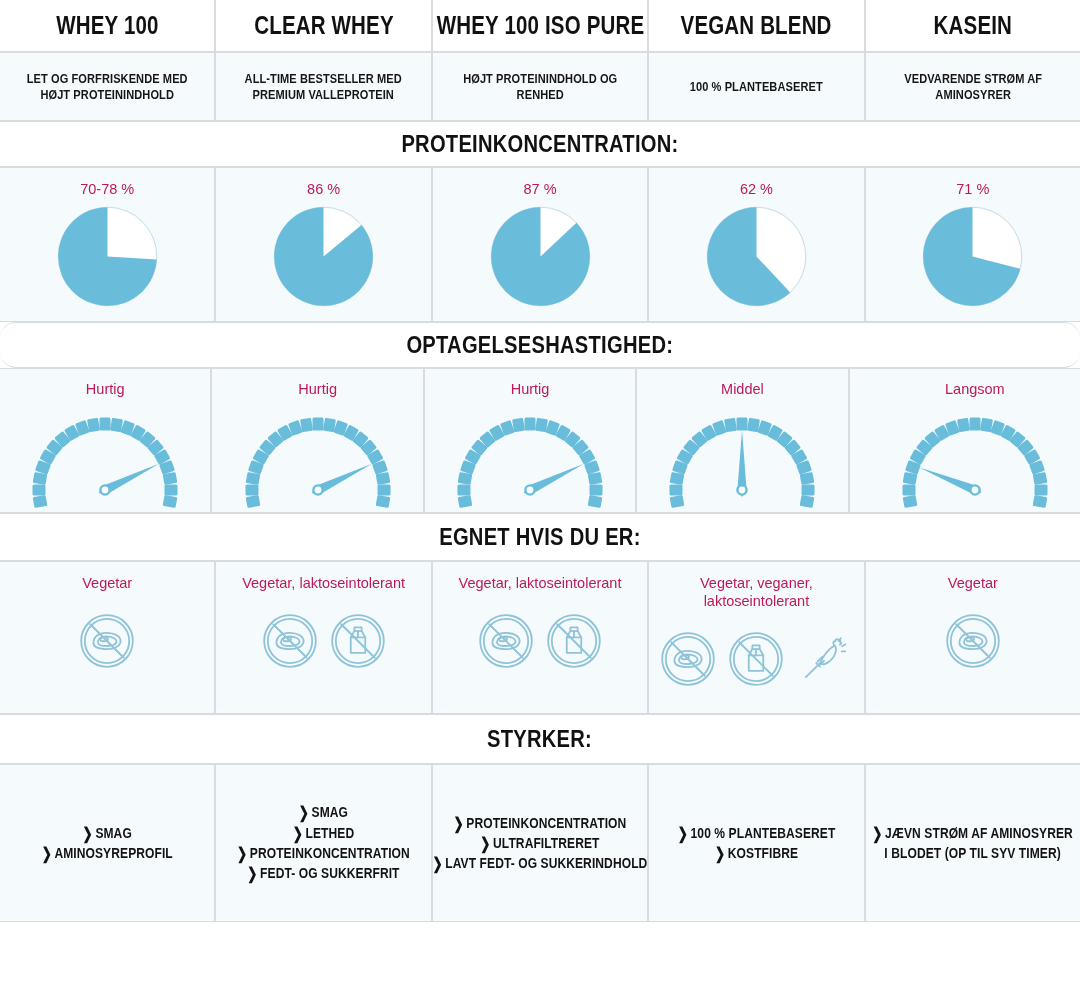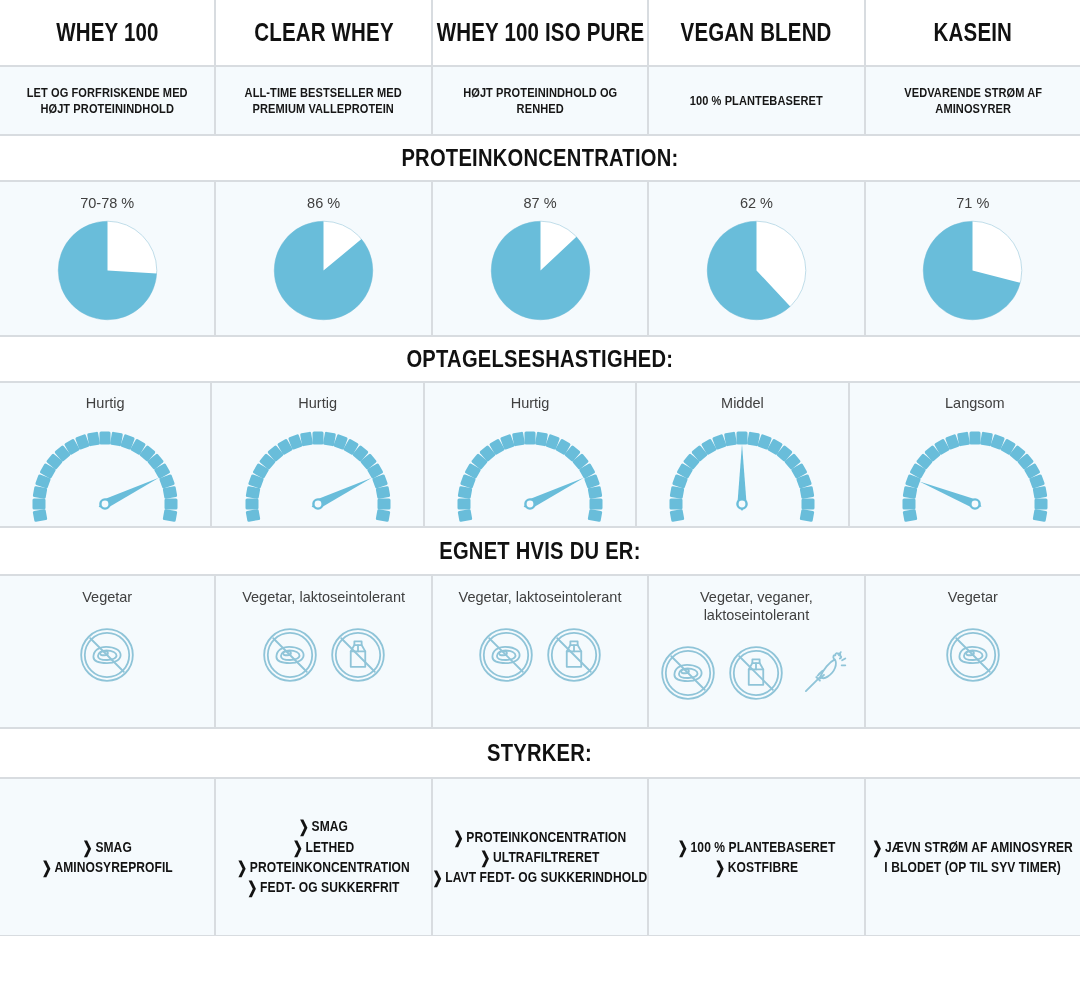"WHEY 100" .row-names { height: 66px -> 52px }
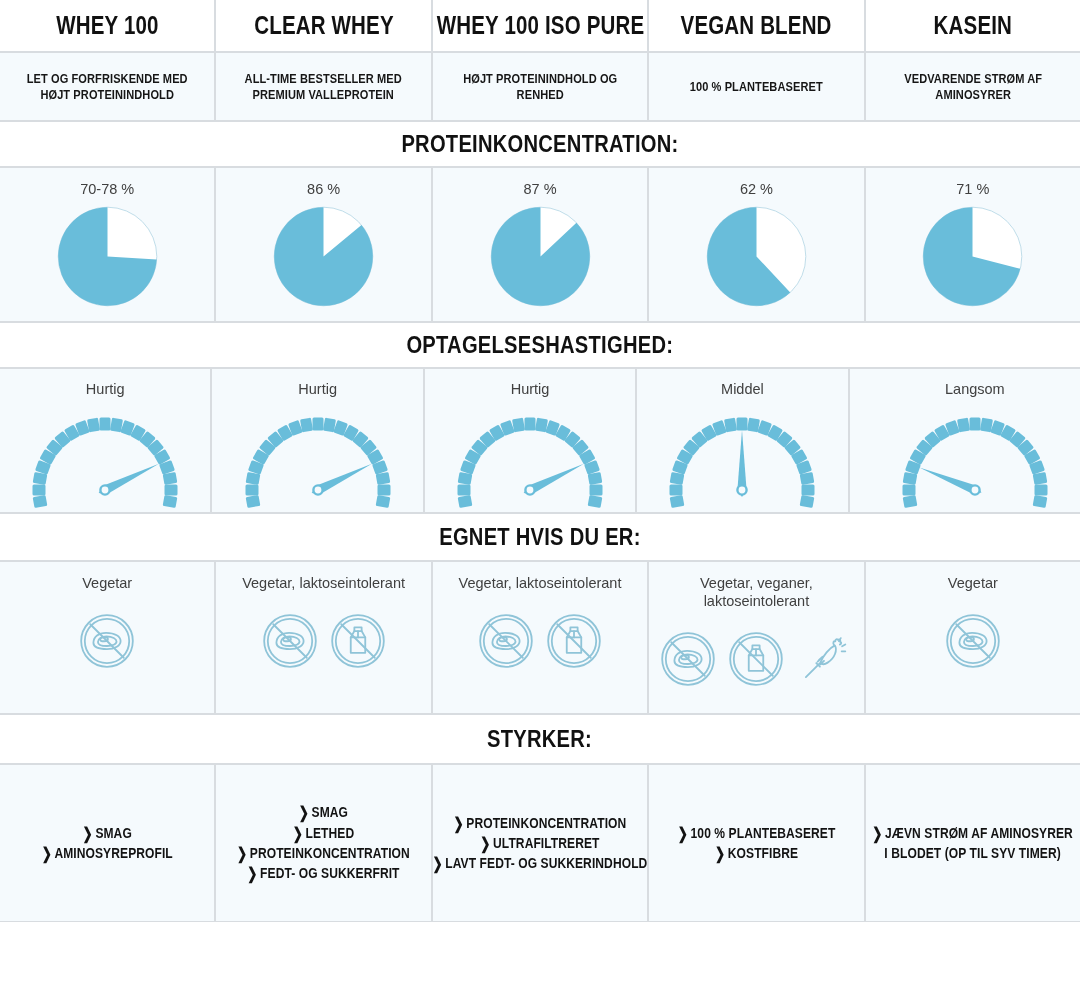"70-78 %" .val-label { color: #404040 -> #be185d }
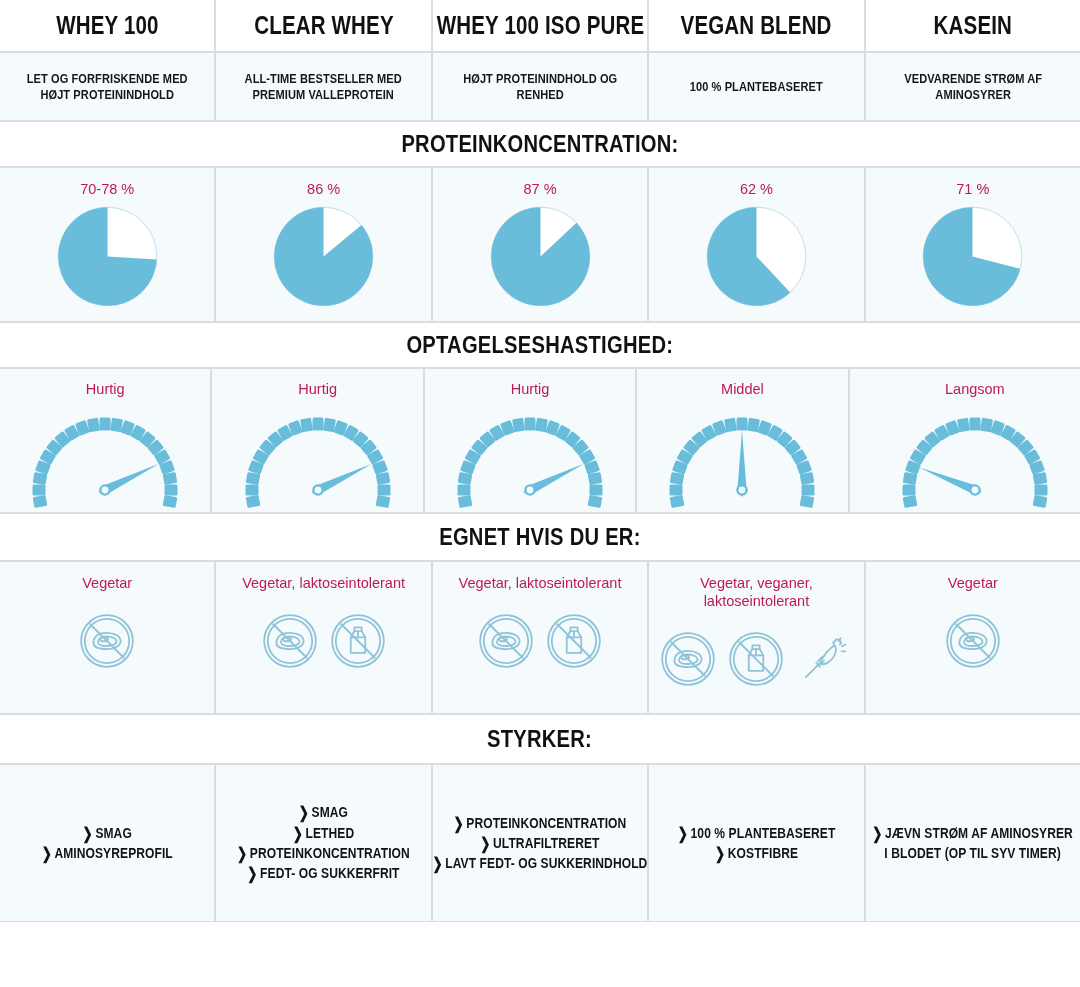"OPTAGELSESHASTIGHED:" .band-h2 { border-radius: none -> 16px }
